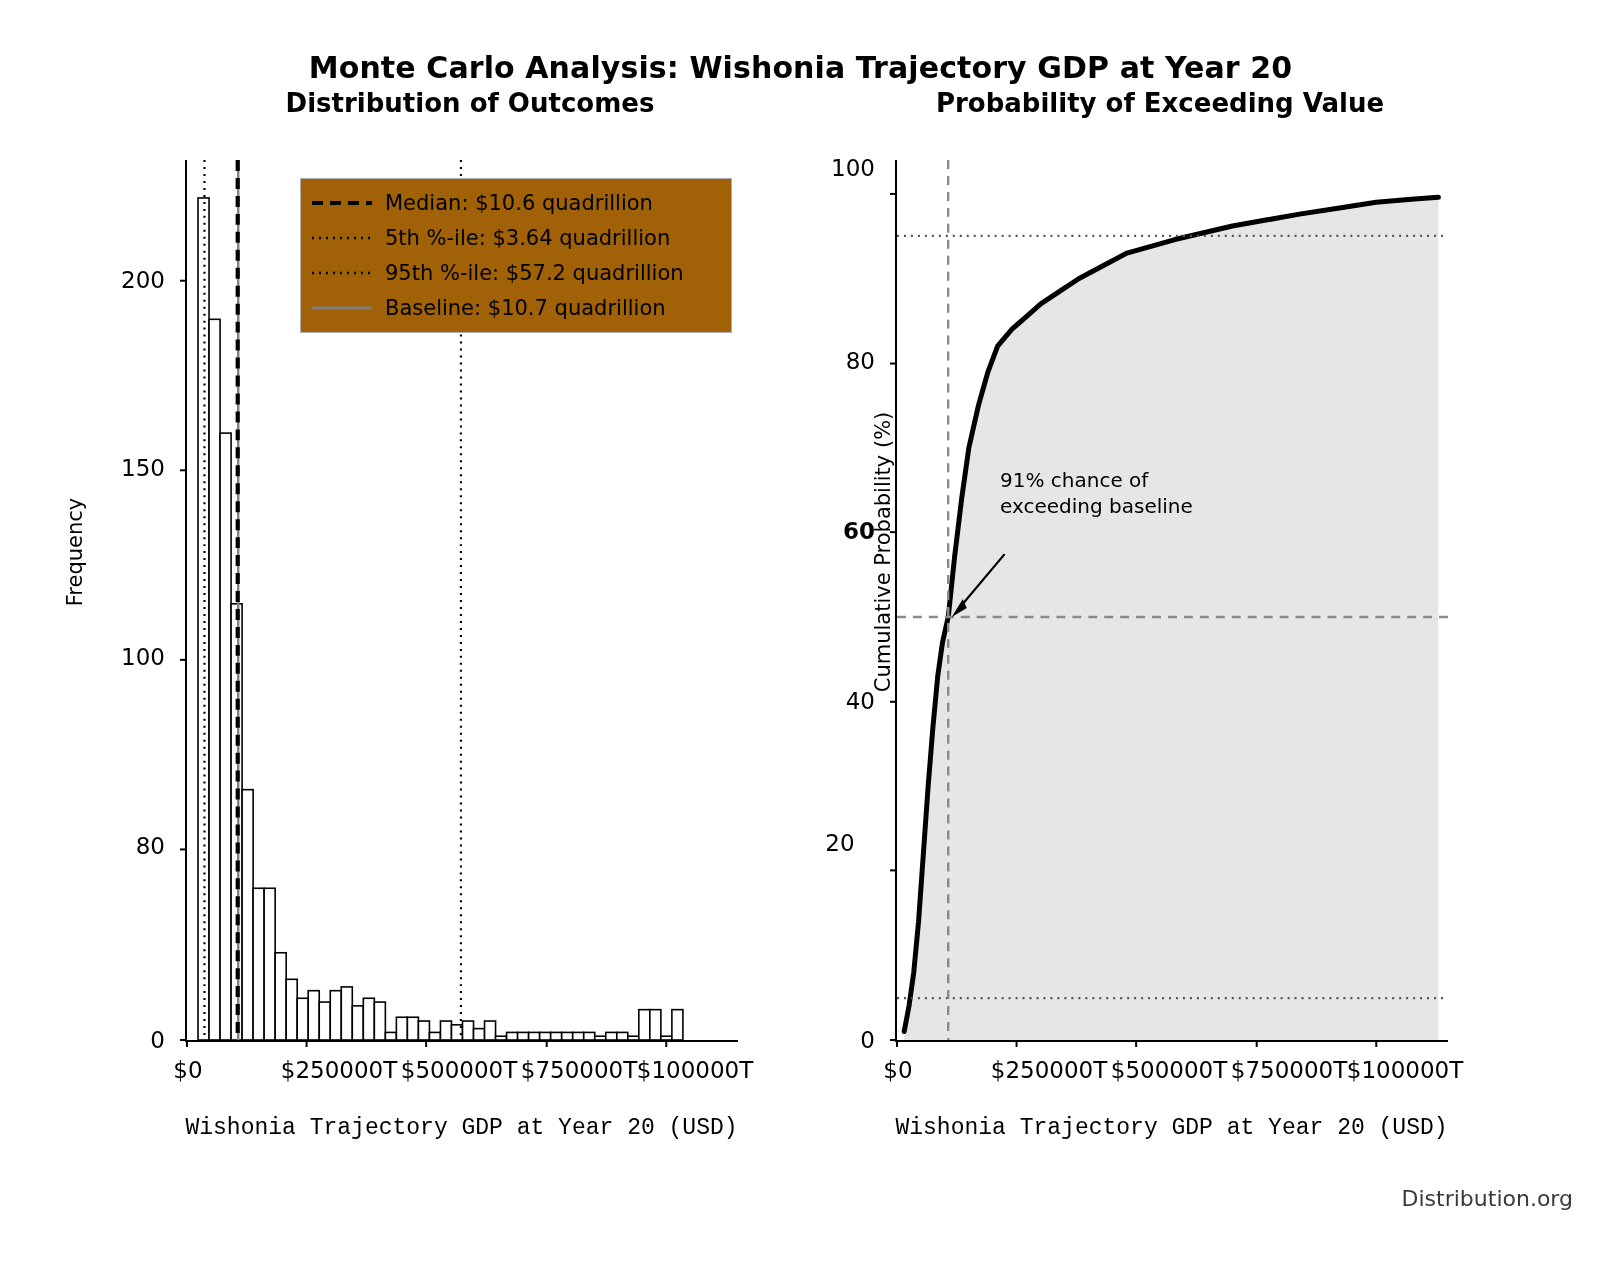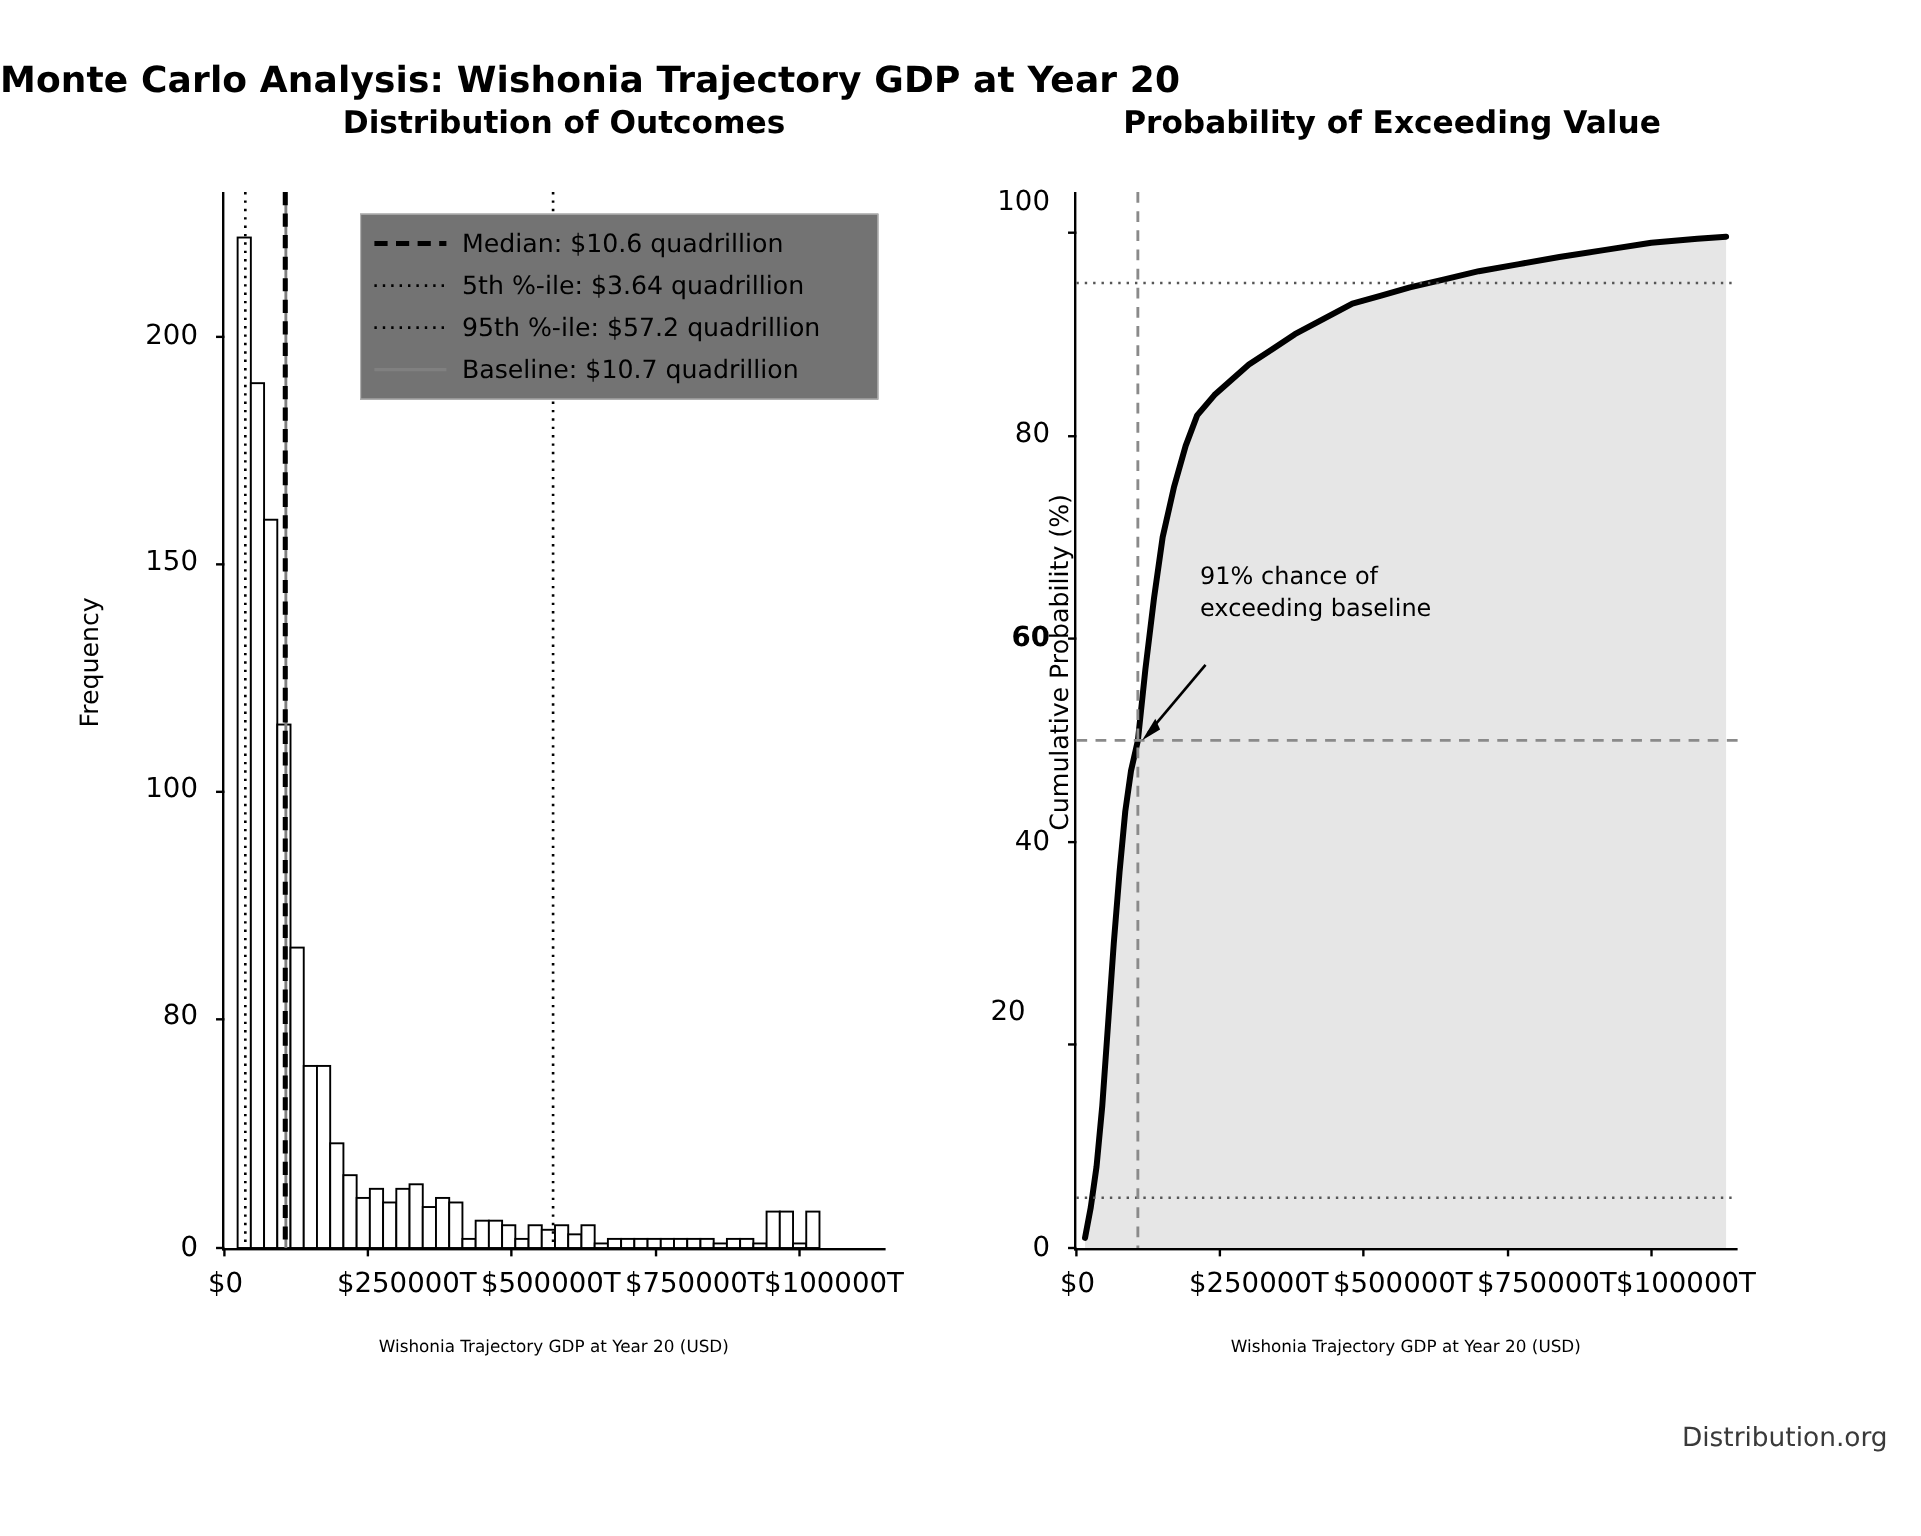"Monte Carlo Analysis: Wishonia" .suptitle { text-align: left -> center }
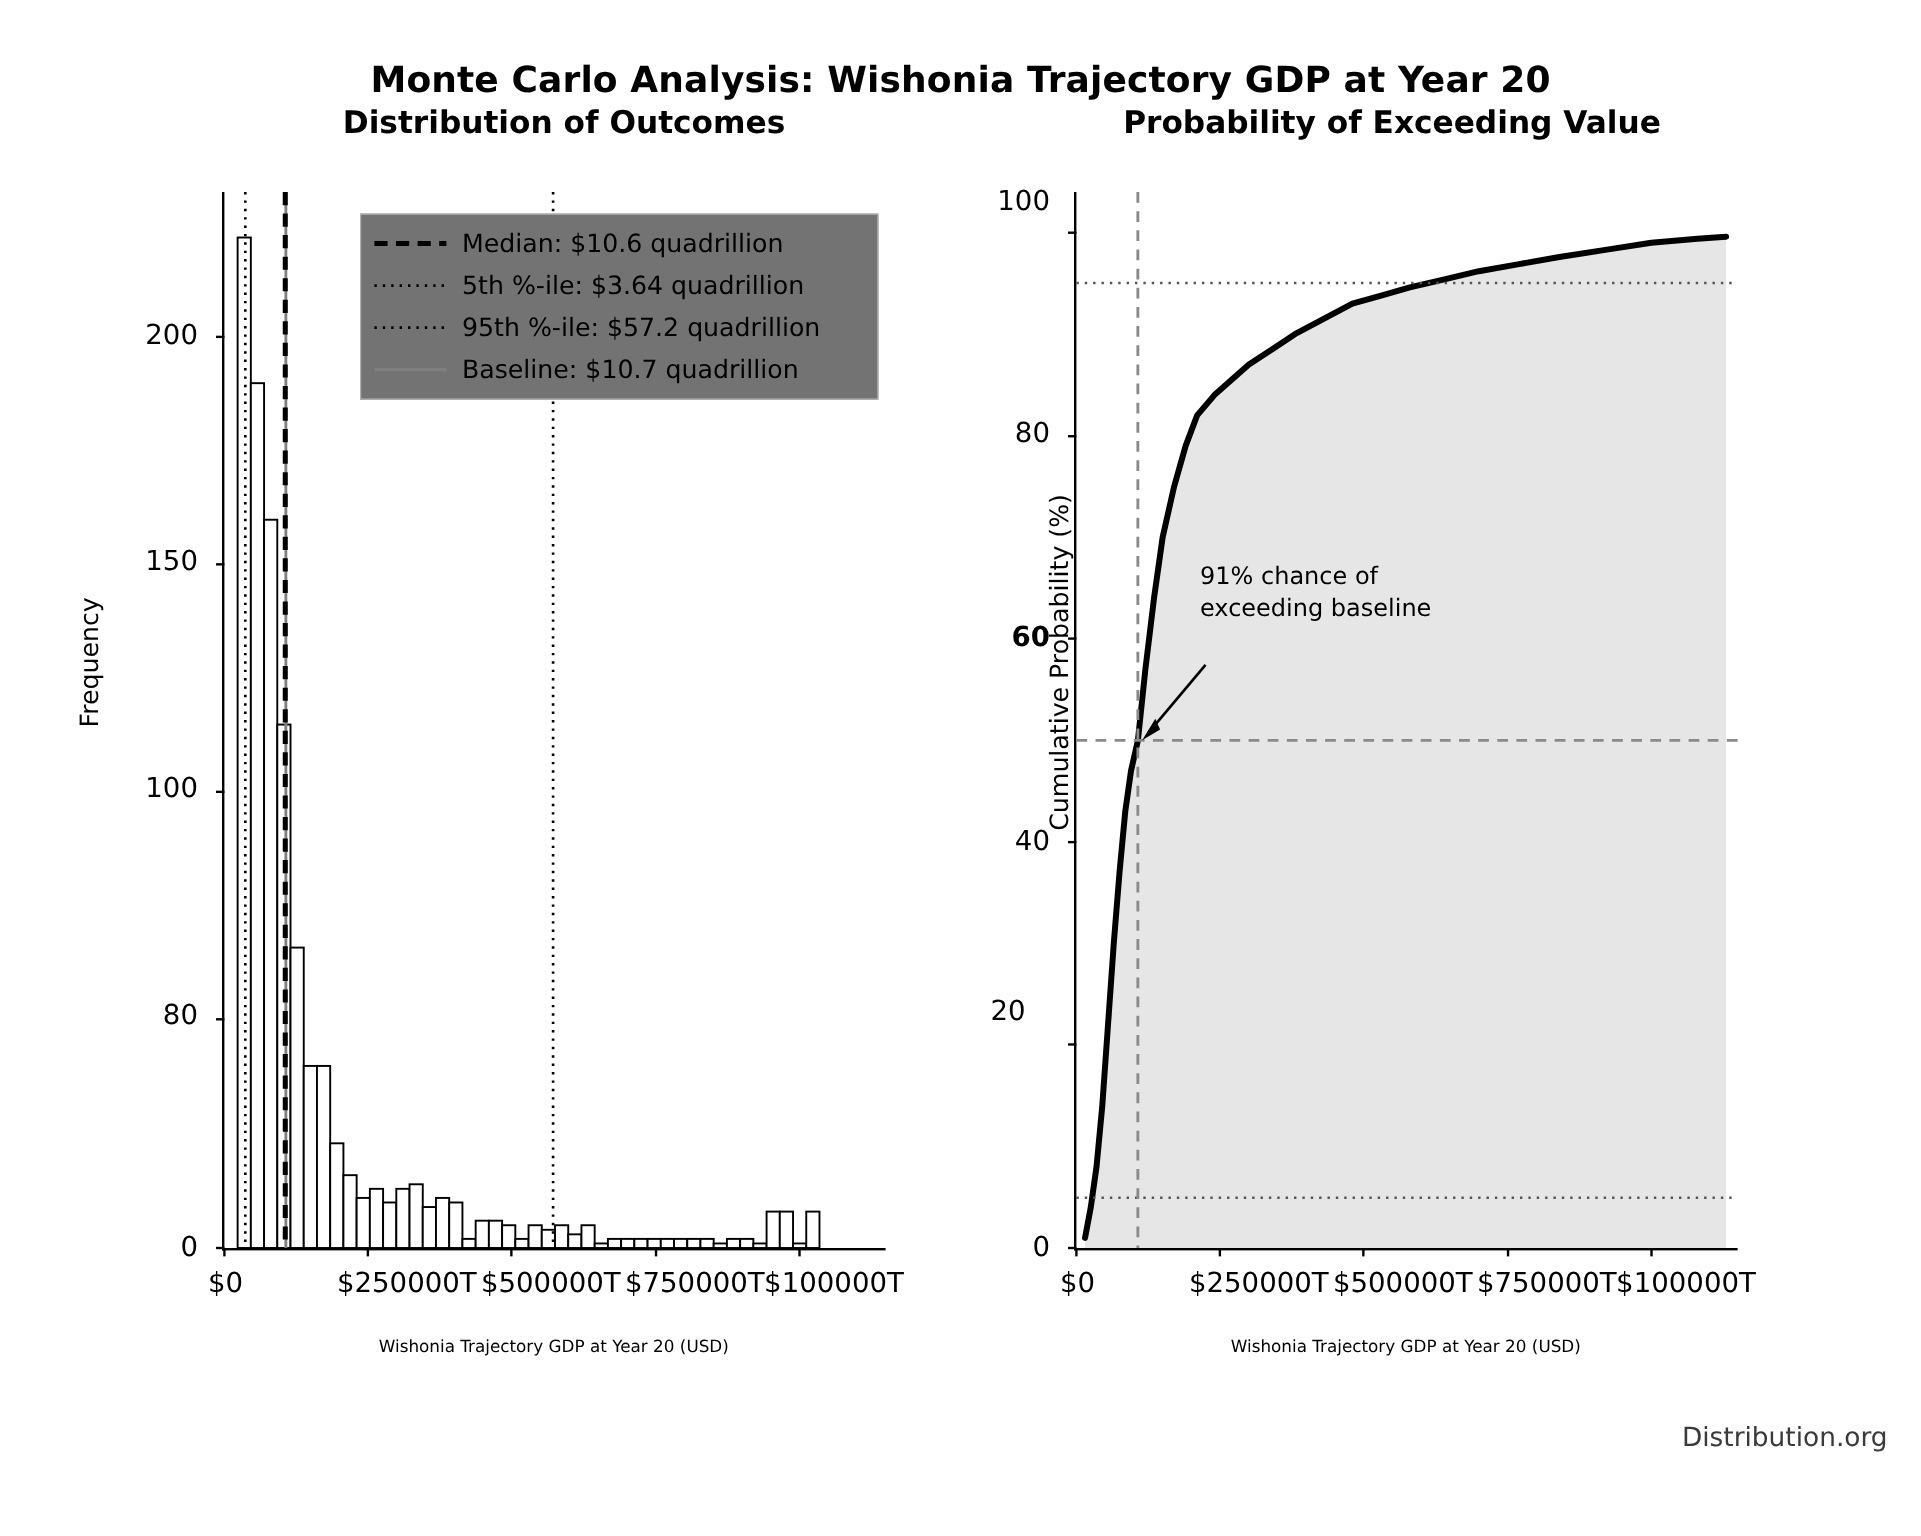"Median: $10.6 quadrillion" .legend { background: #737373 -> #a16207 }
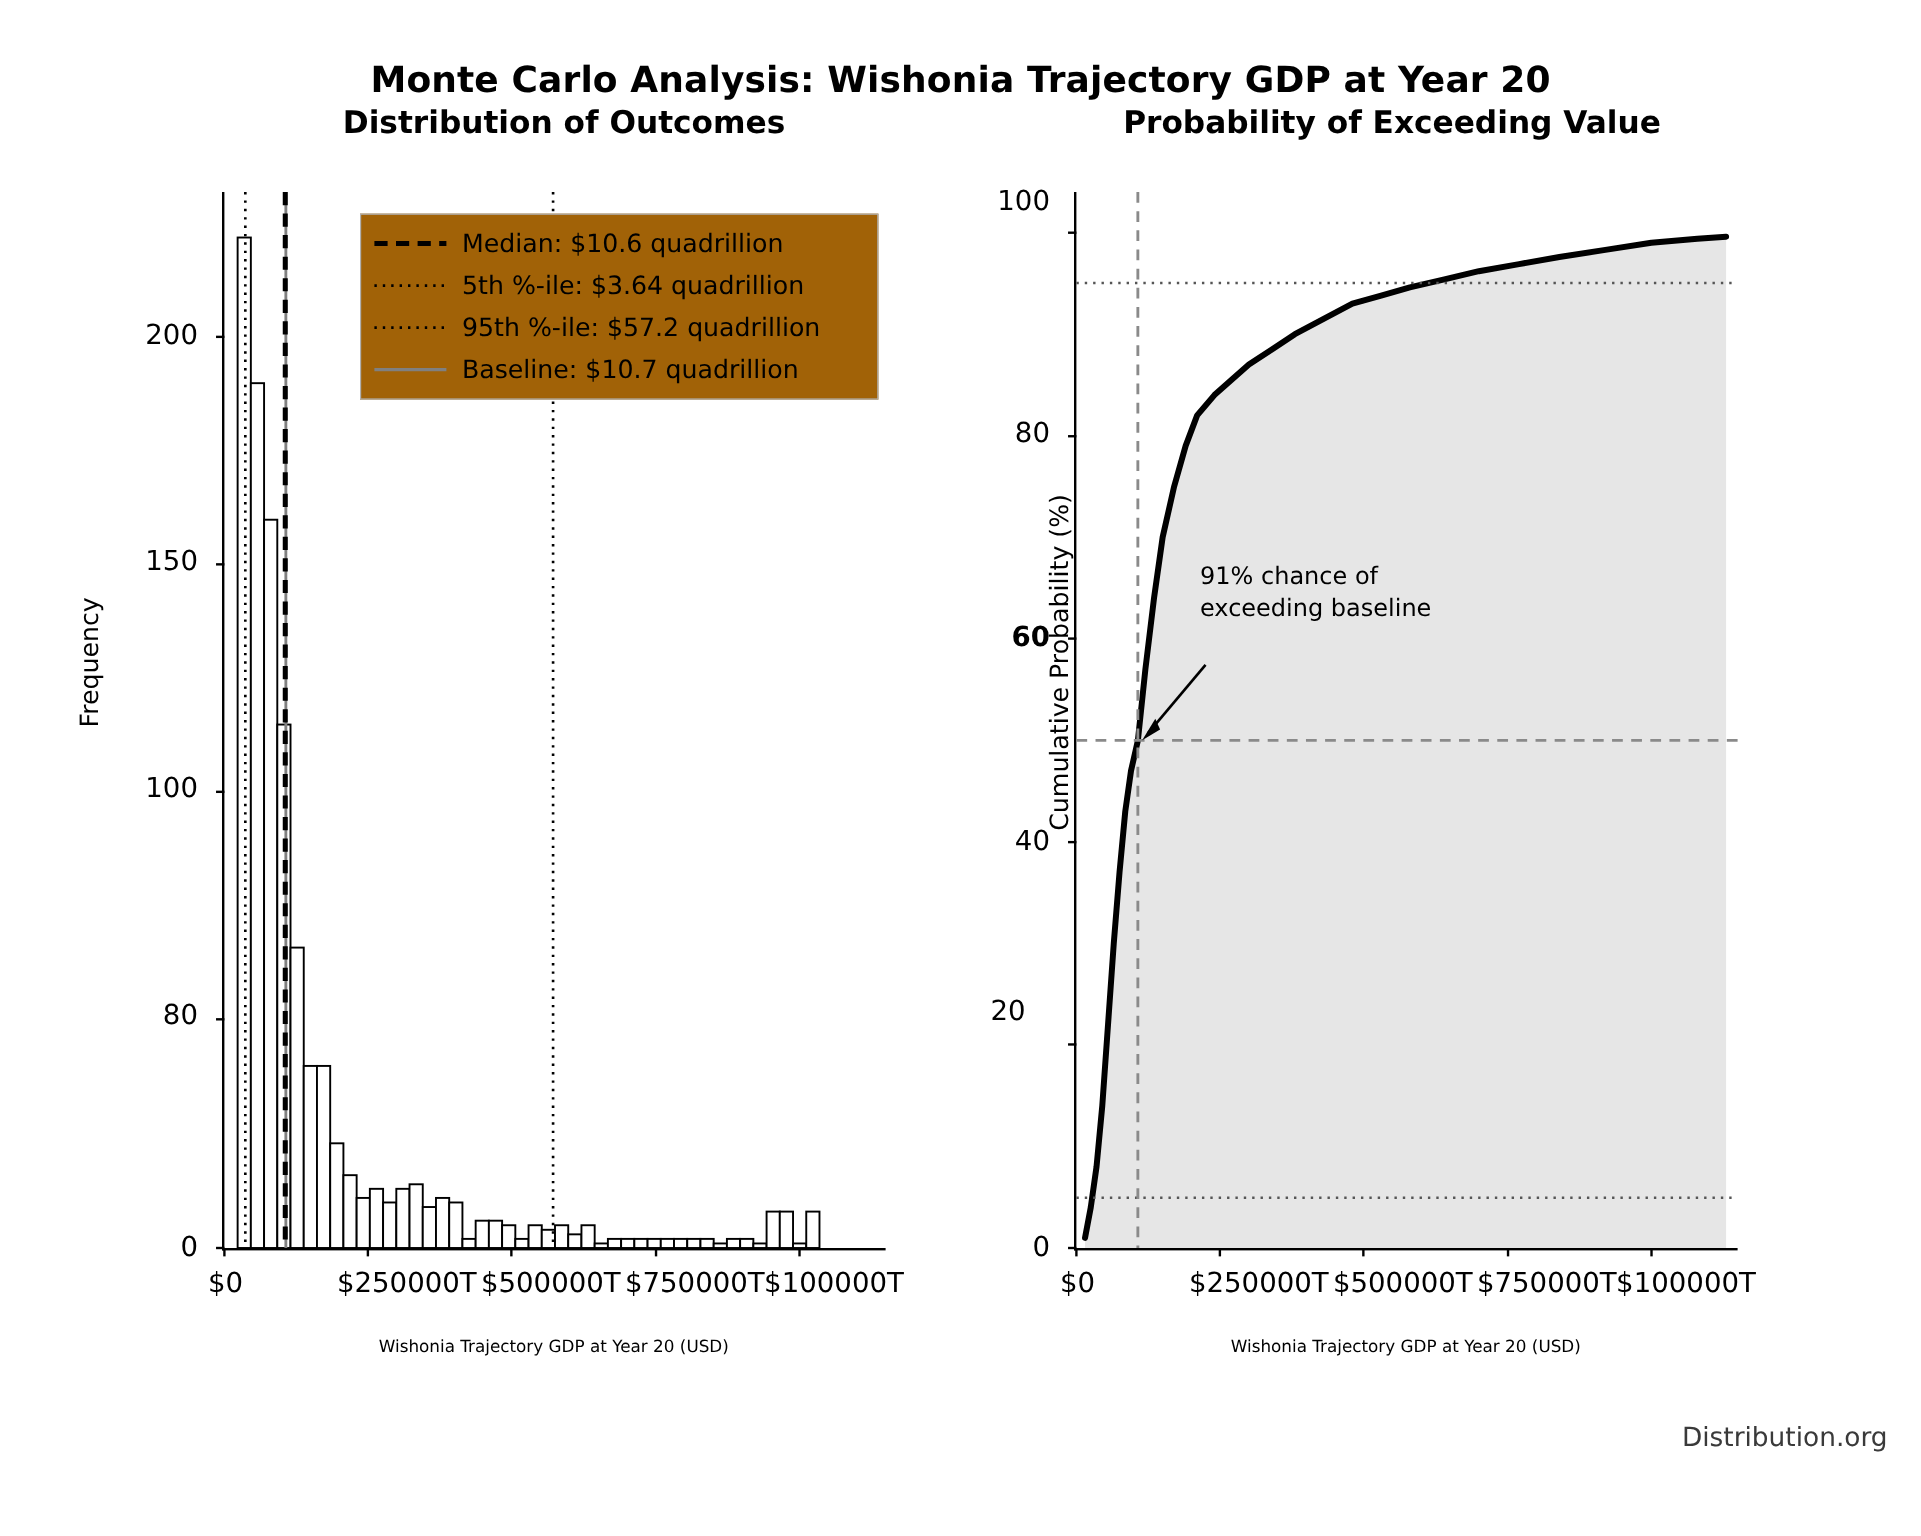"Wishonia Trajectory GDP at Year" .xlabel { font-family: none -> Liberation Mono, monospace; font-size: 14px -> 23px }
